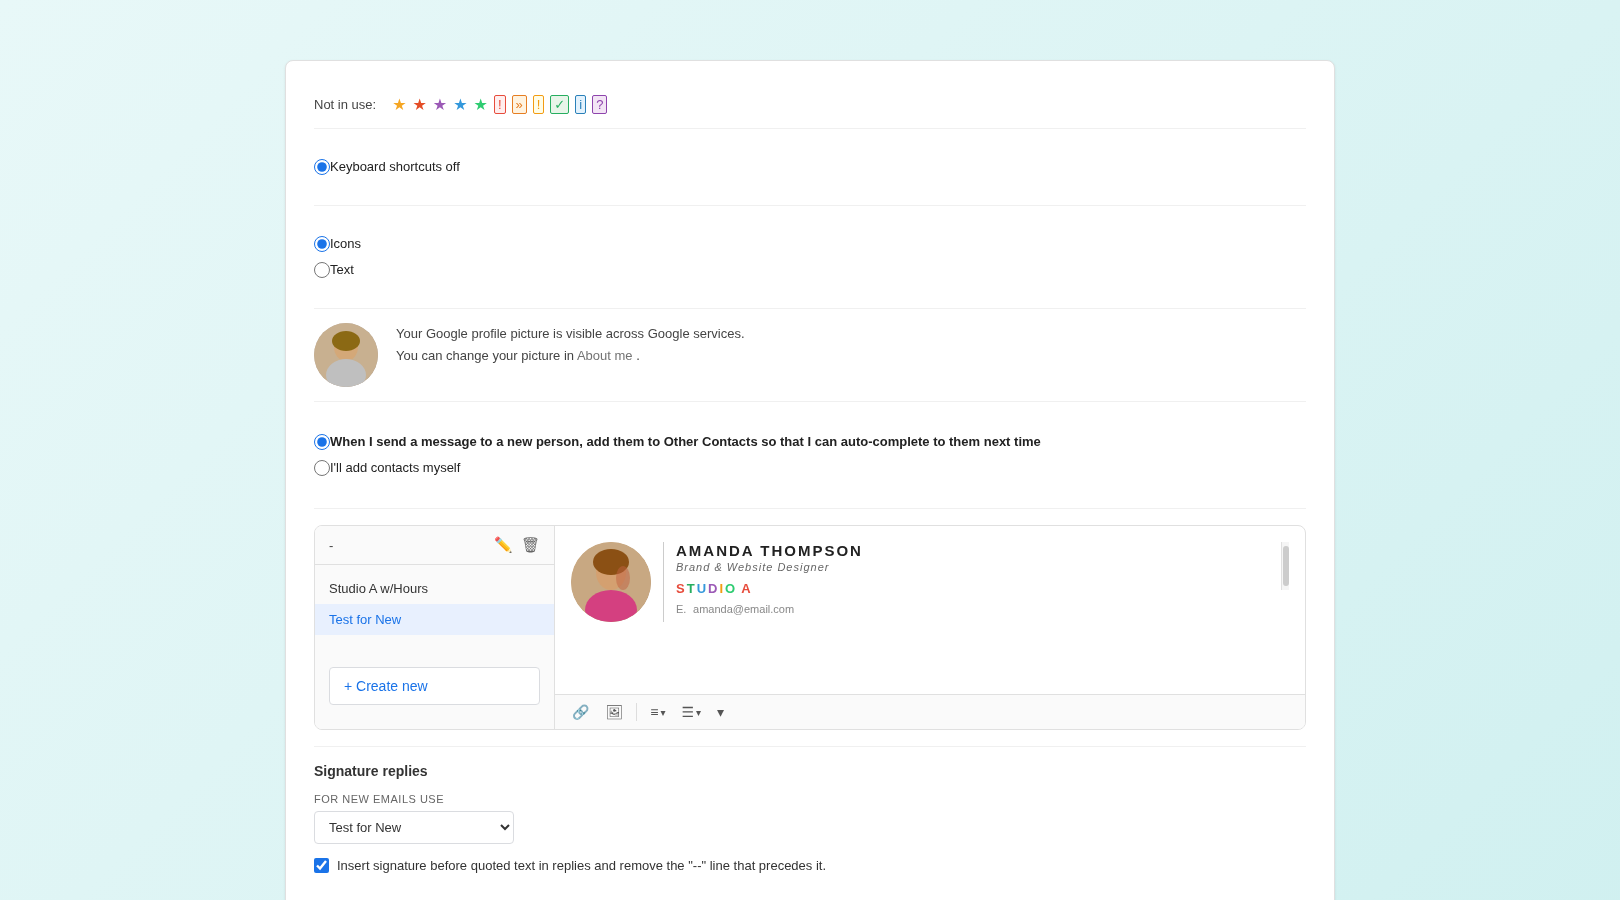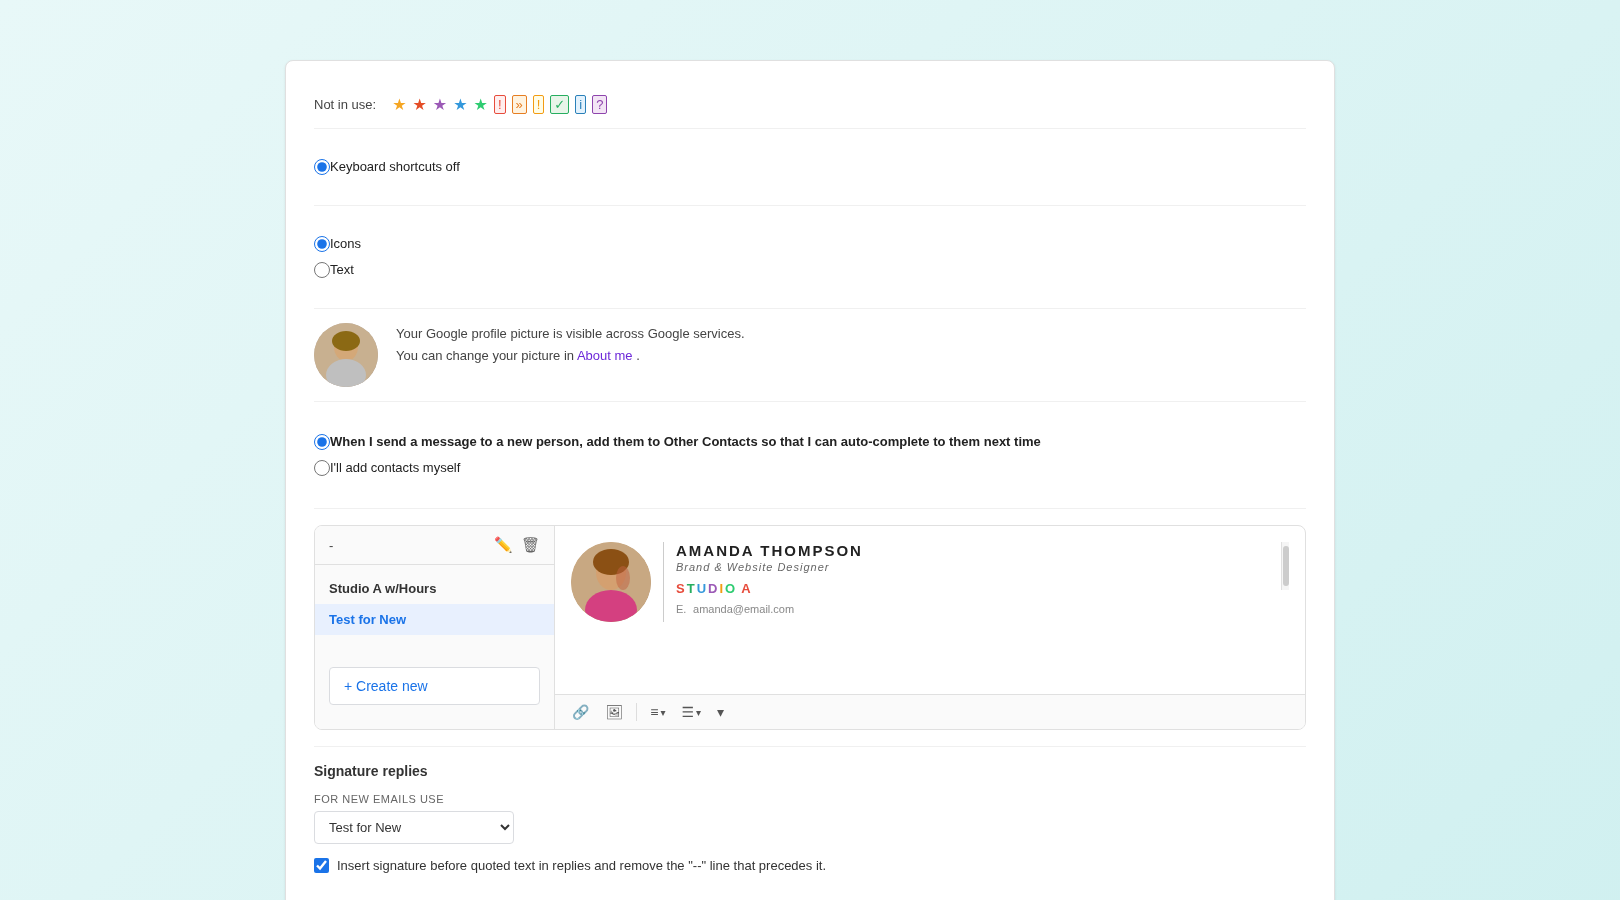"About me" .profile-text a { color: #6d28d9 -> #737373 }
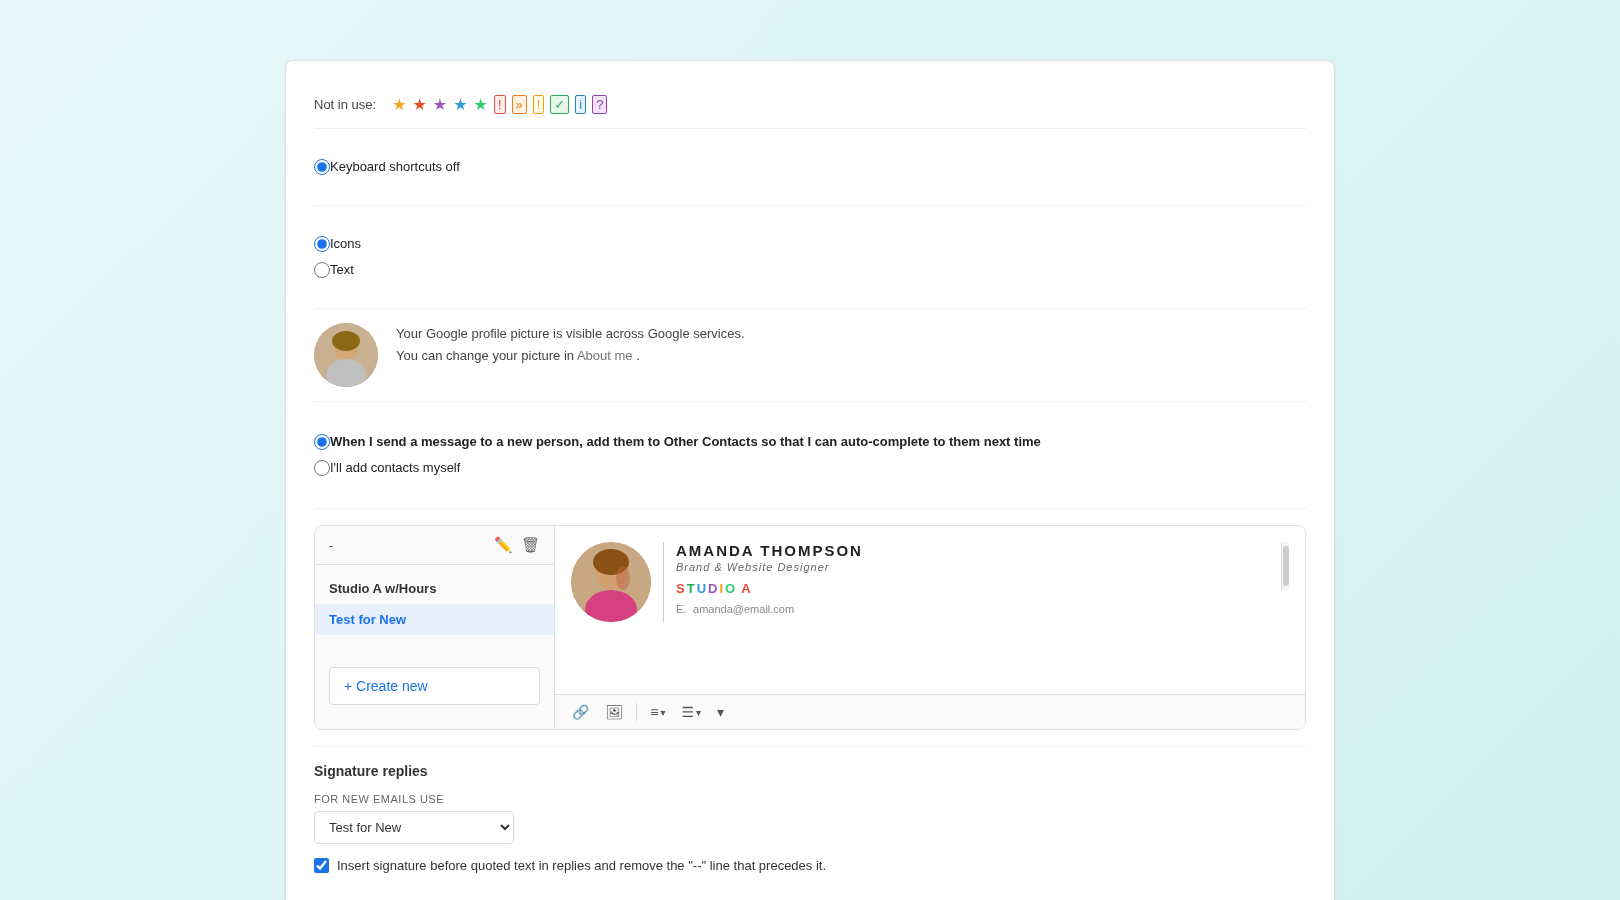"Studio A w/Hours" .sig-list-items { font-weight: bold -> none }
